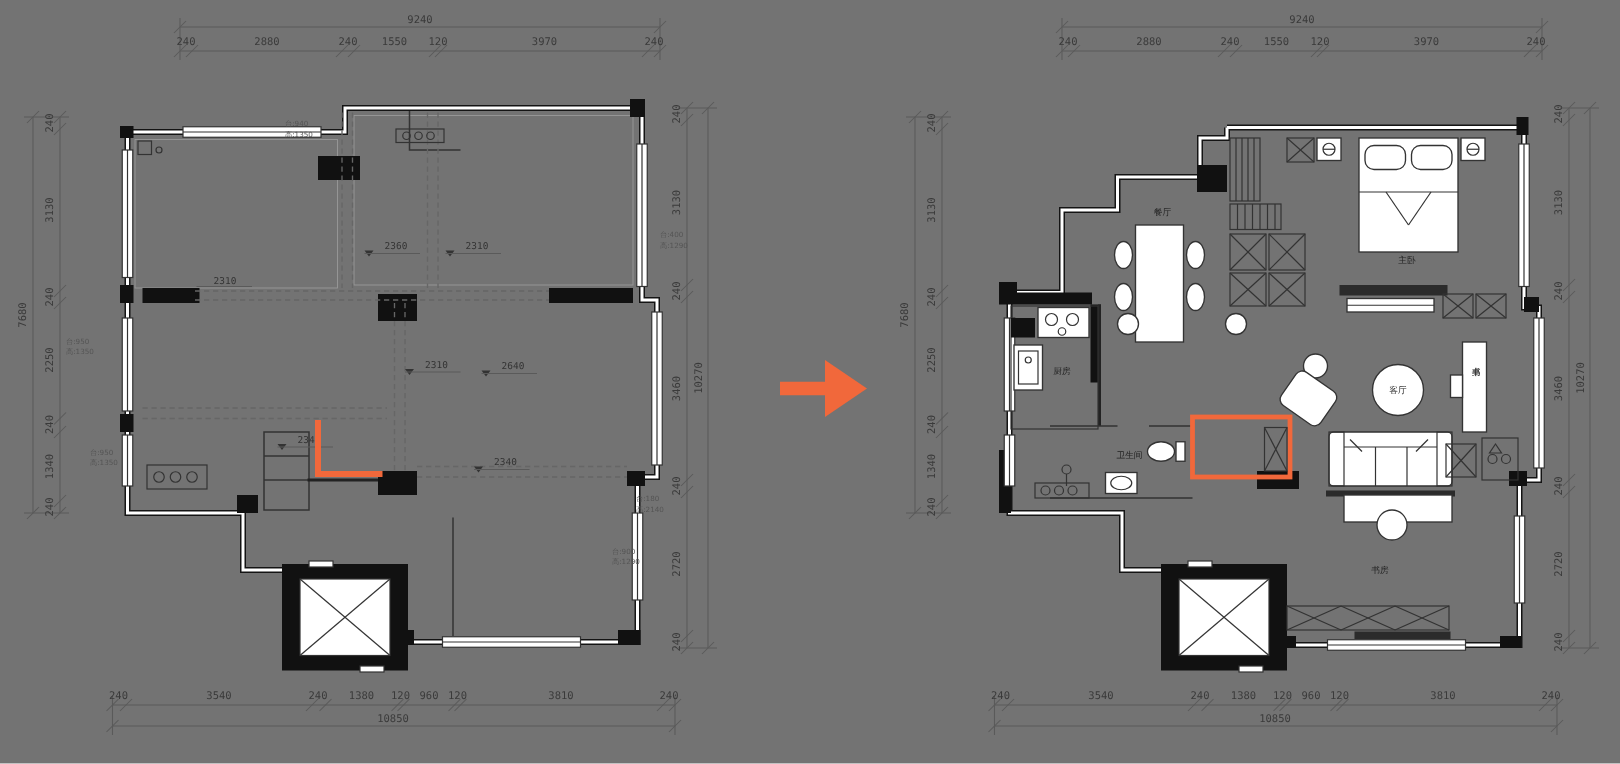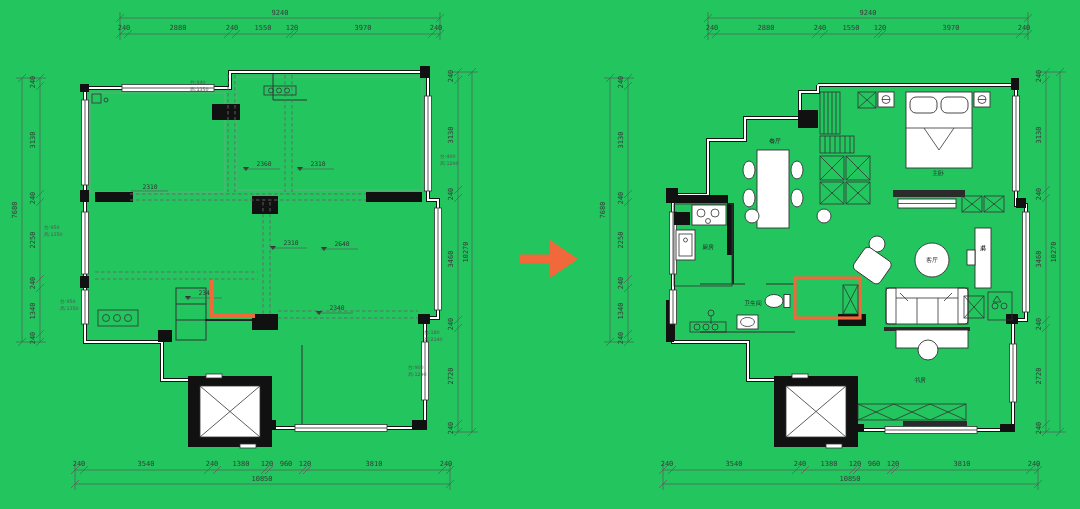"9240" .canvas { background: #22c55e -> #737373 }
